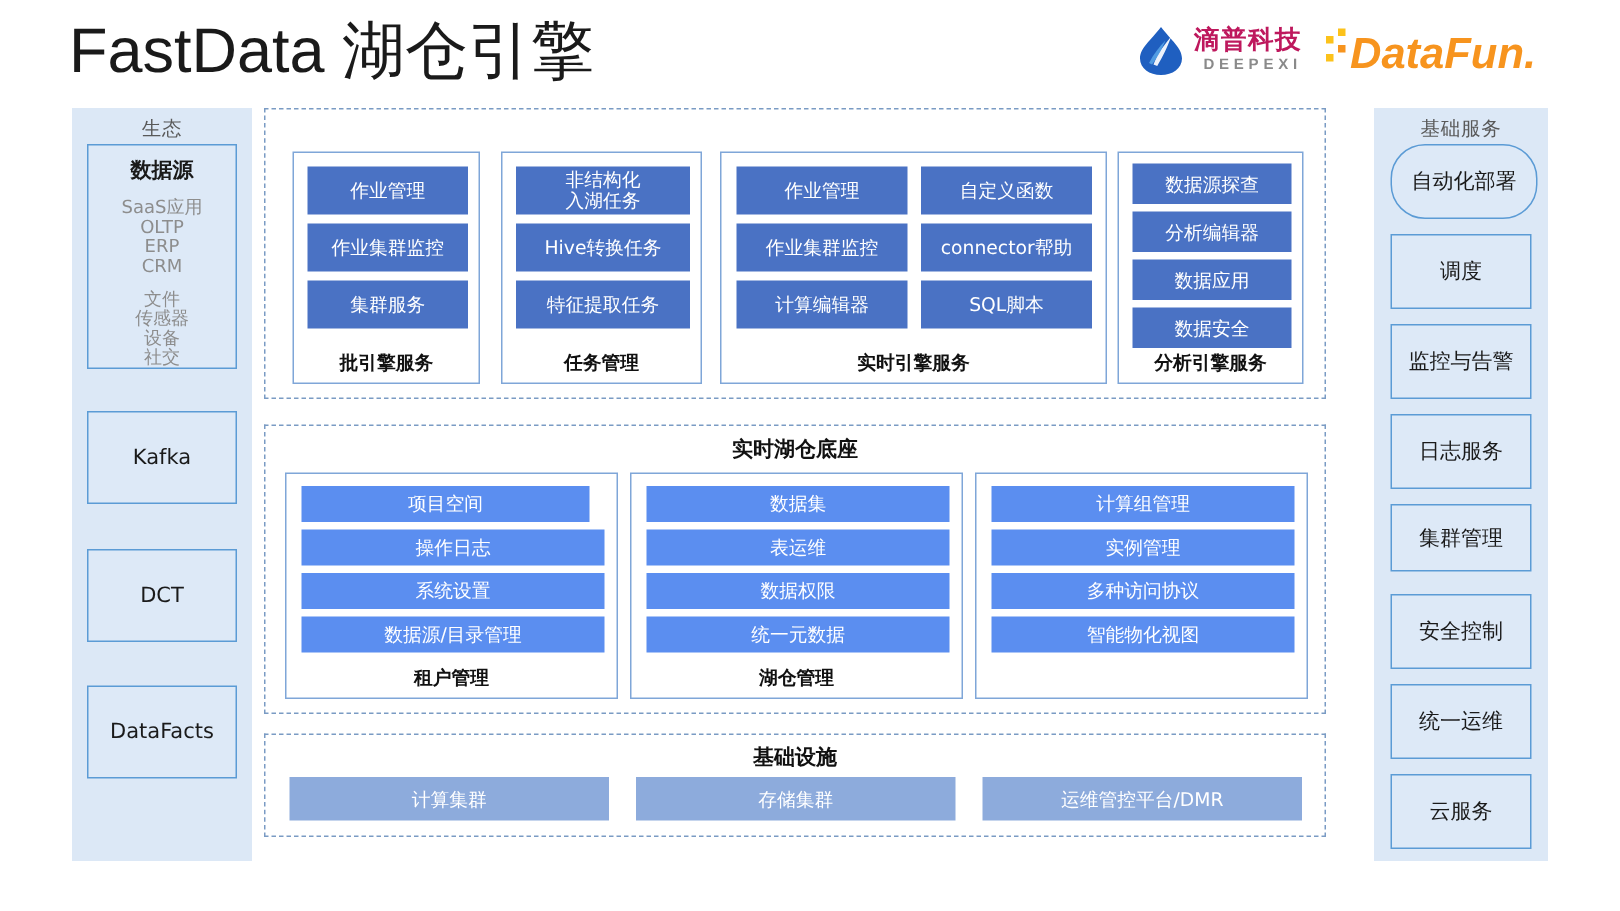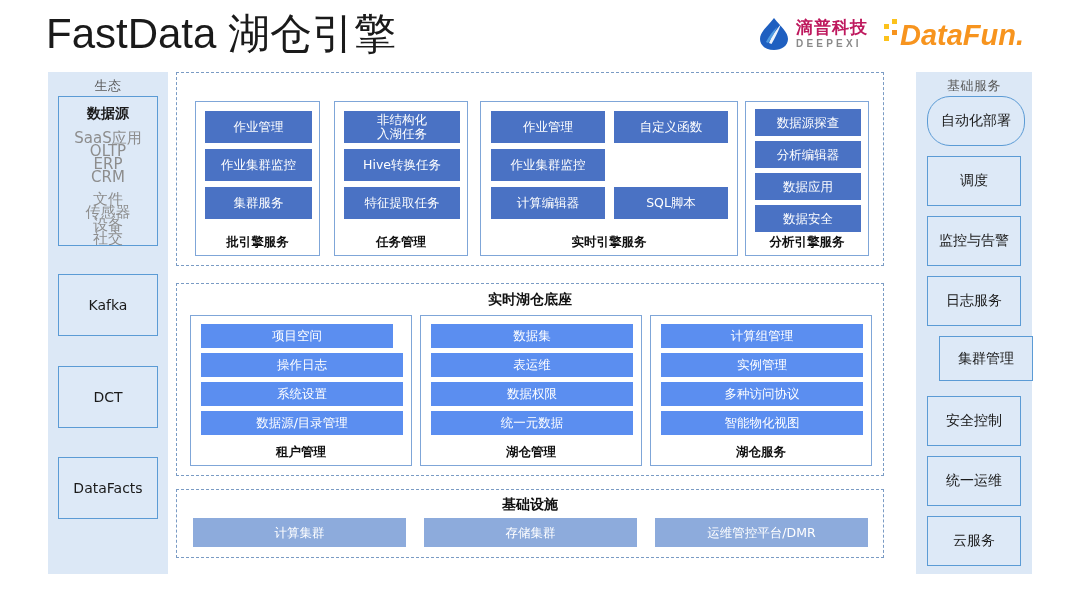"FastData 湖仓引擎" .header { text-align: none -> right }
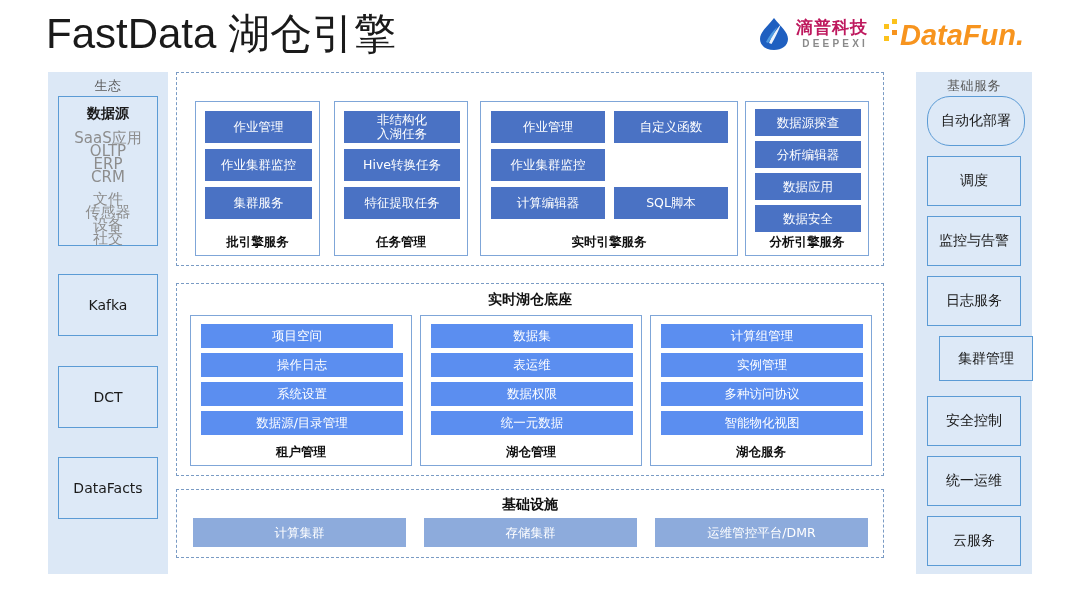"SaaS应用" .ds-list { font-size: 15px -> 12px }
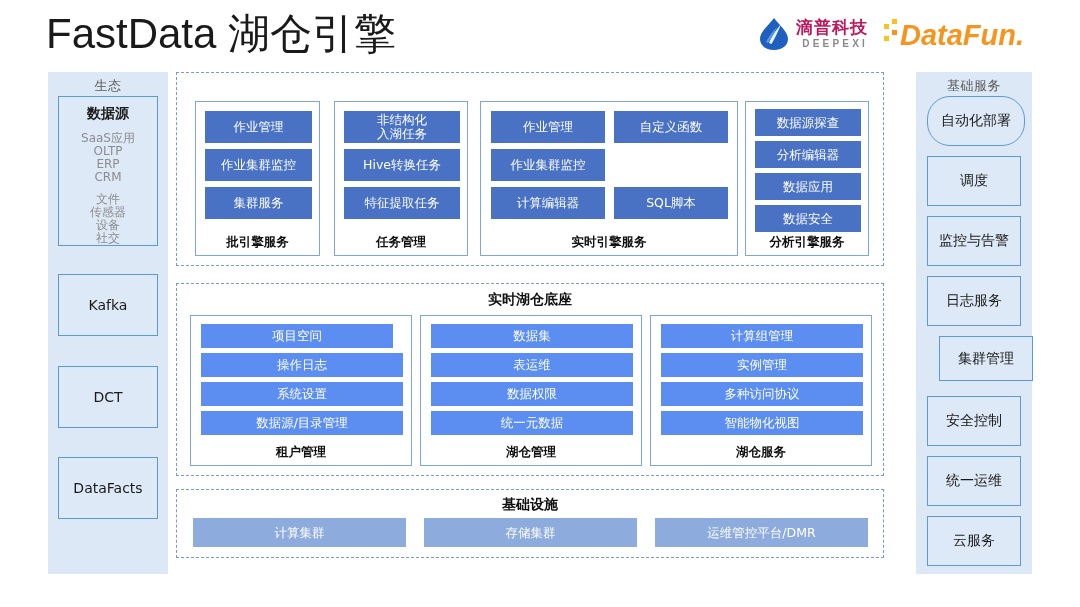"connector帮助" div.chip { html: none -> <div>connector帮助</div> }
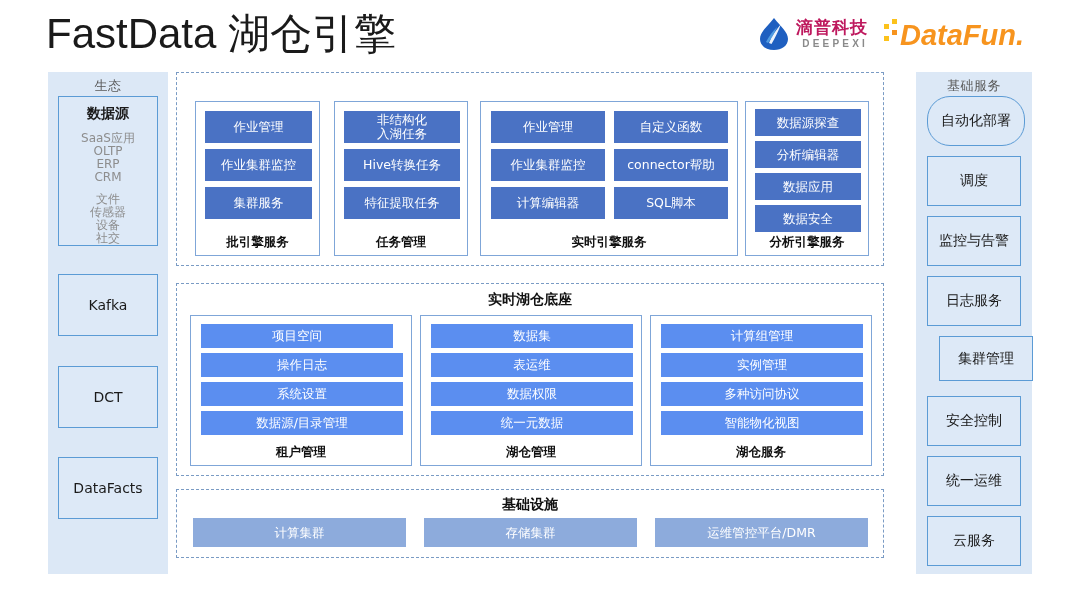"集群管理" div.side-box { margin-left: 12px -> none }
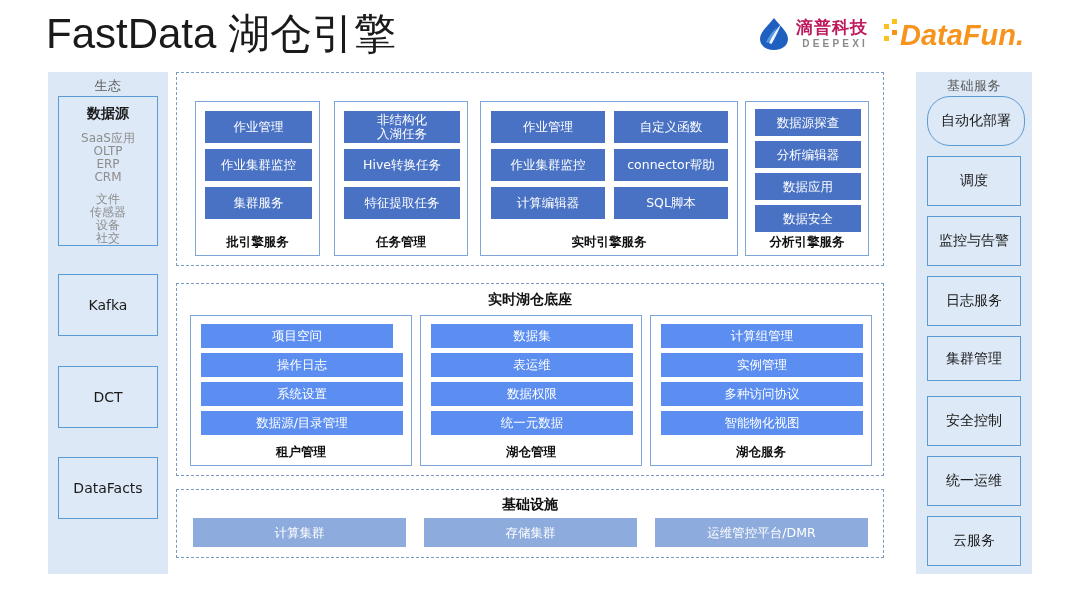"湖仓服务" div.panel-foot { html: <div>湖仓服务</div> -> none }
